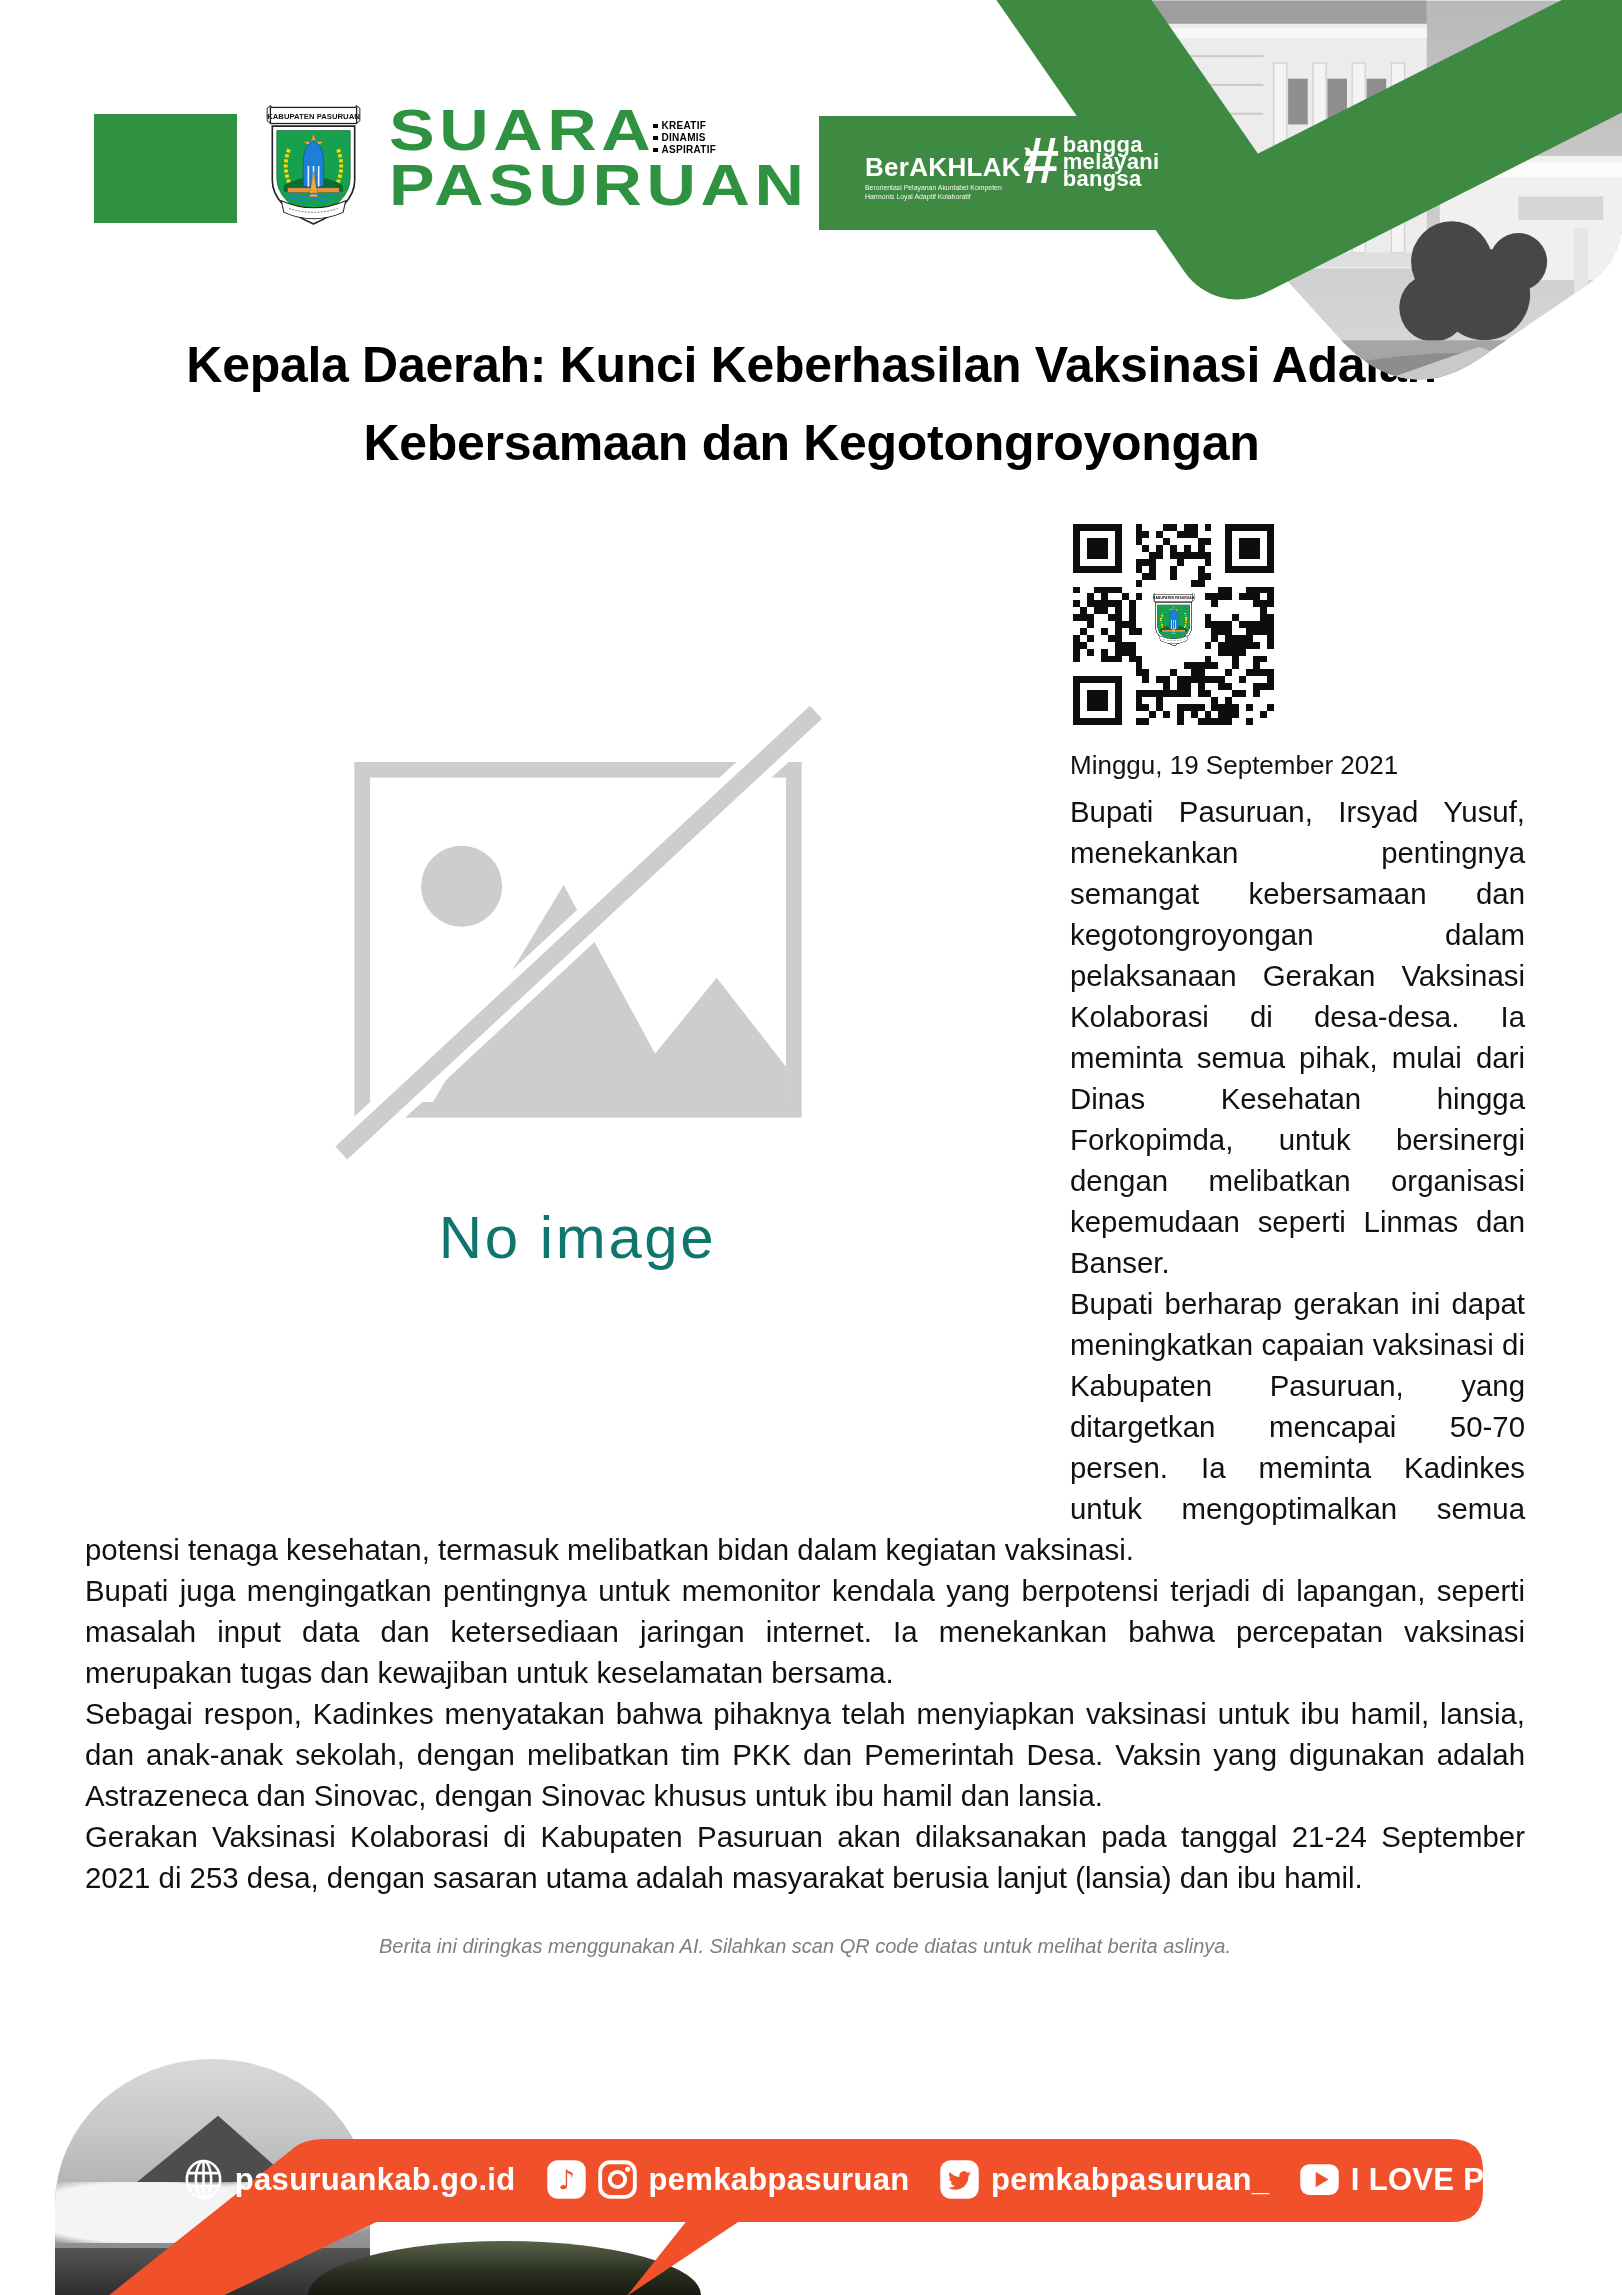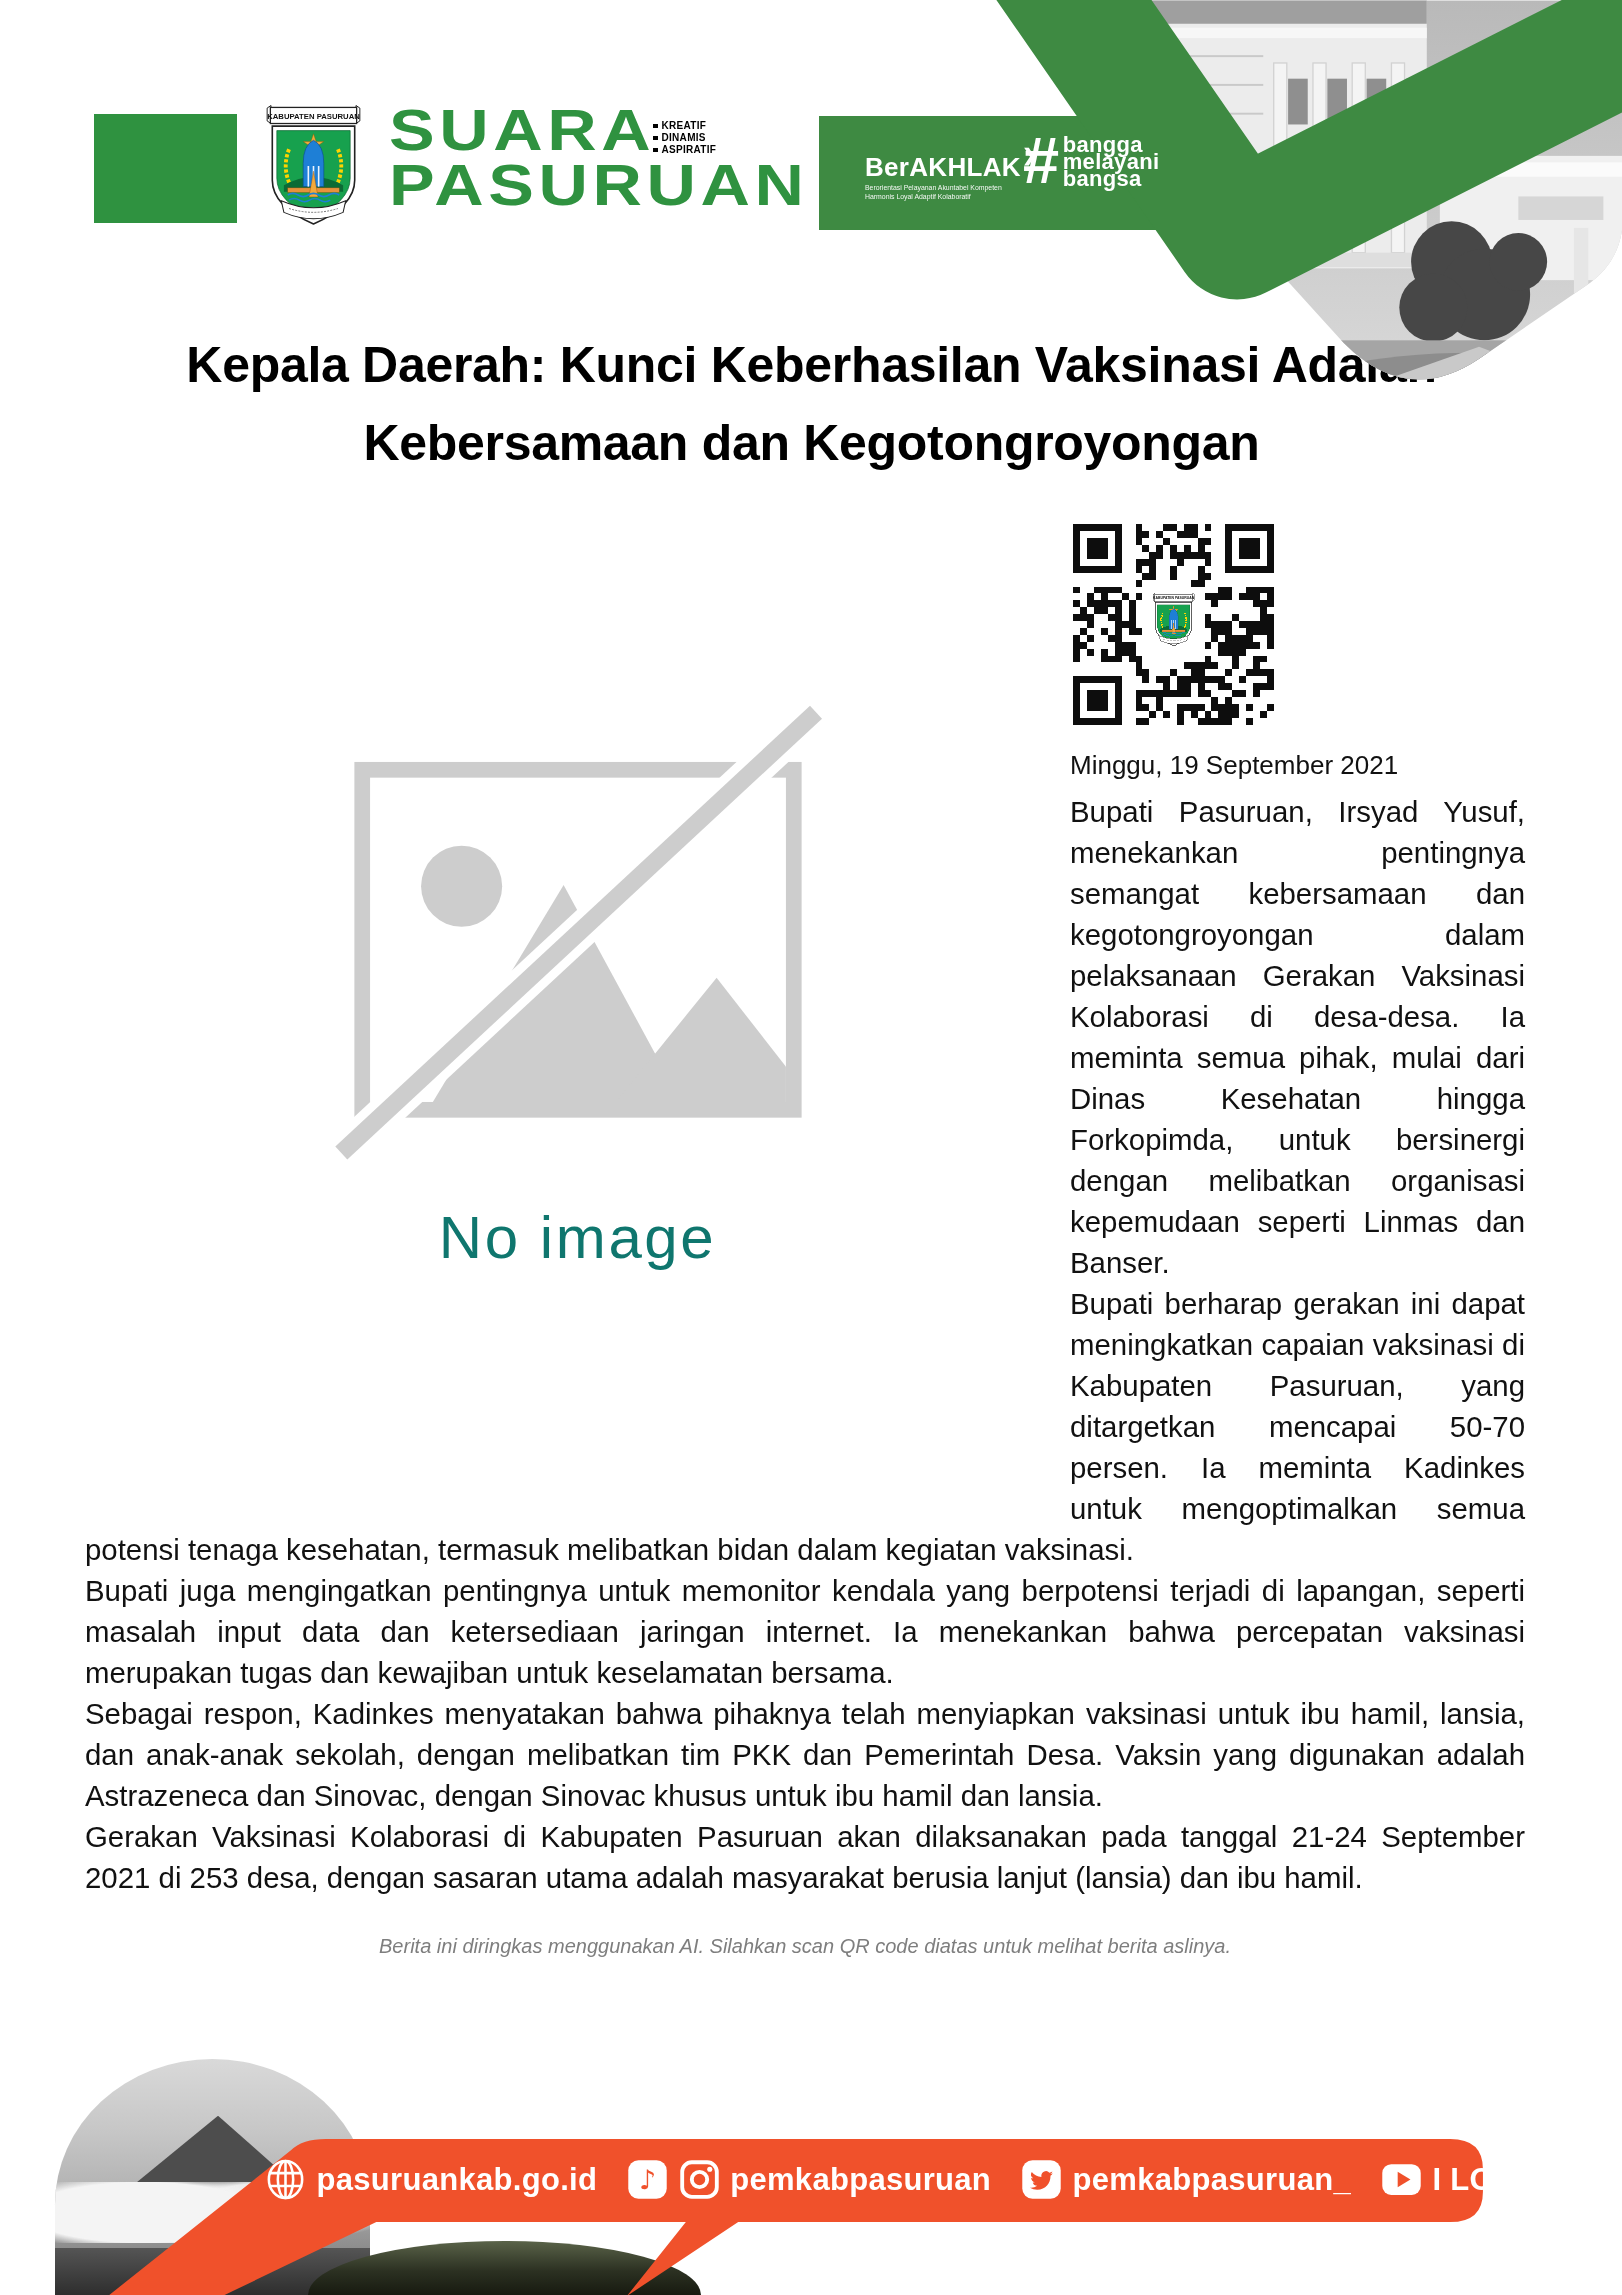"pasuruankab.go.id" .footer-row { justify-content: flex-start -> center; left: 265px -> 275px }
